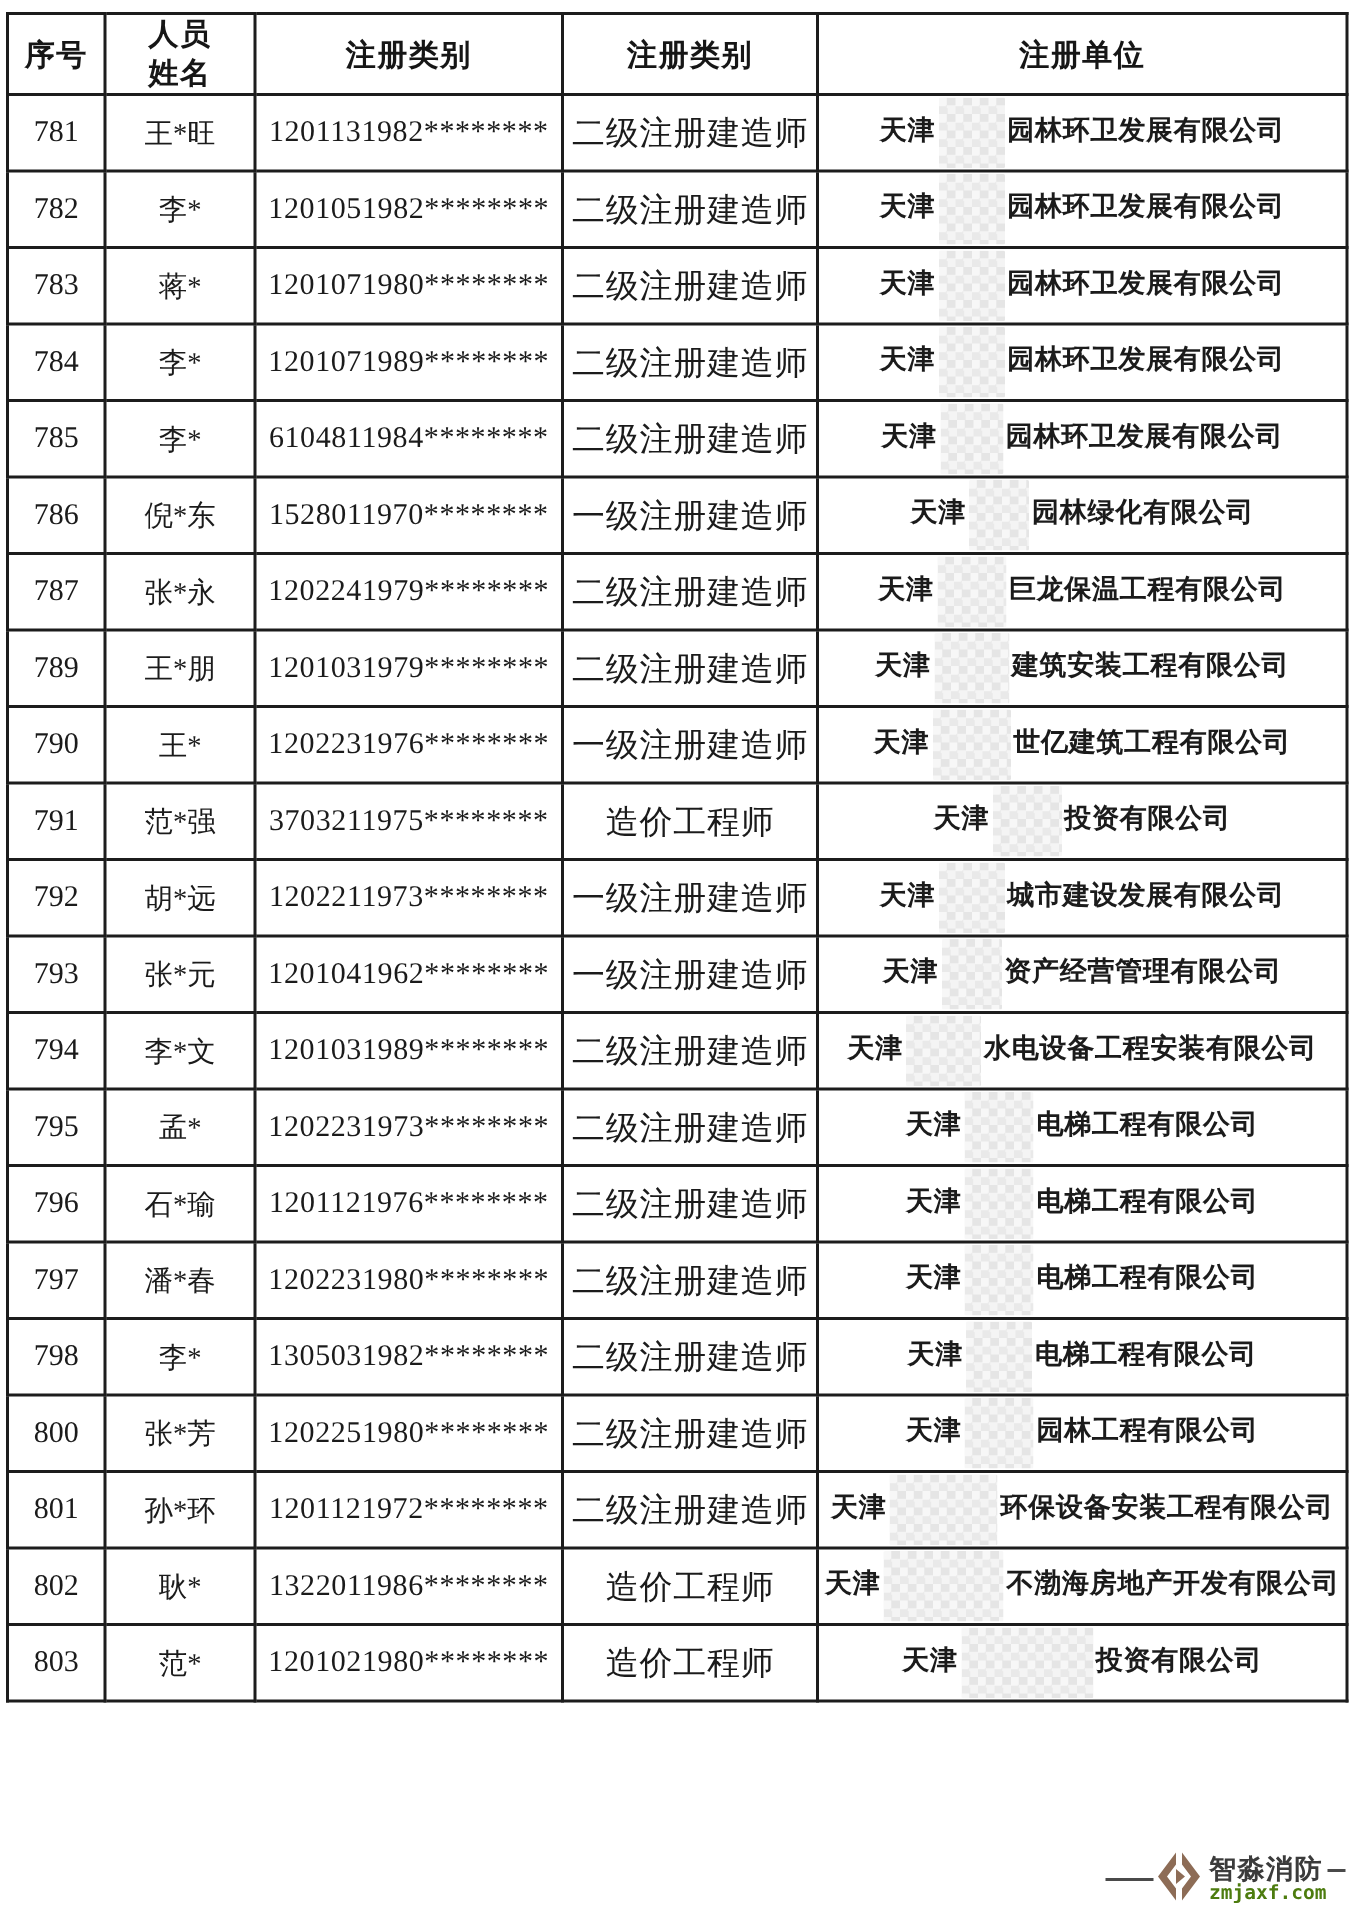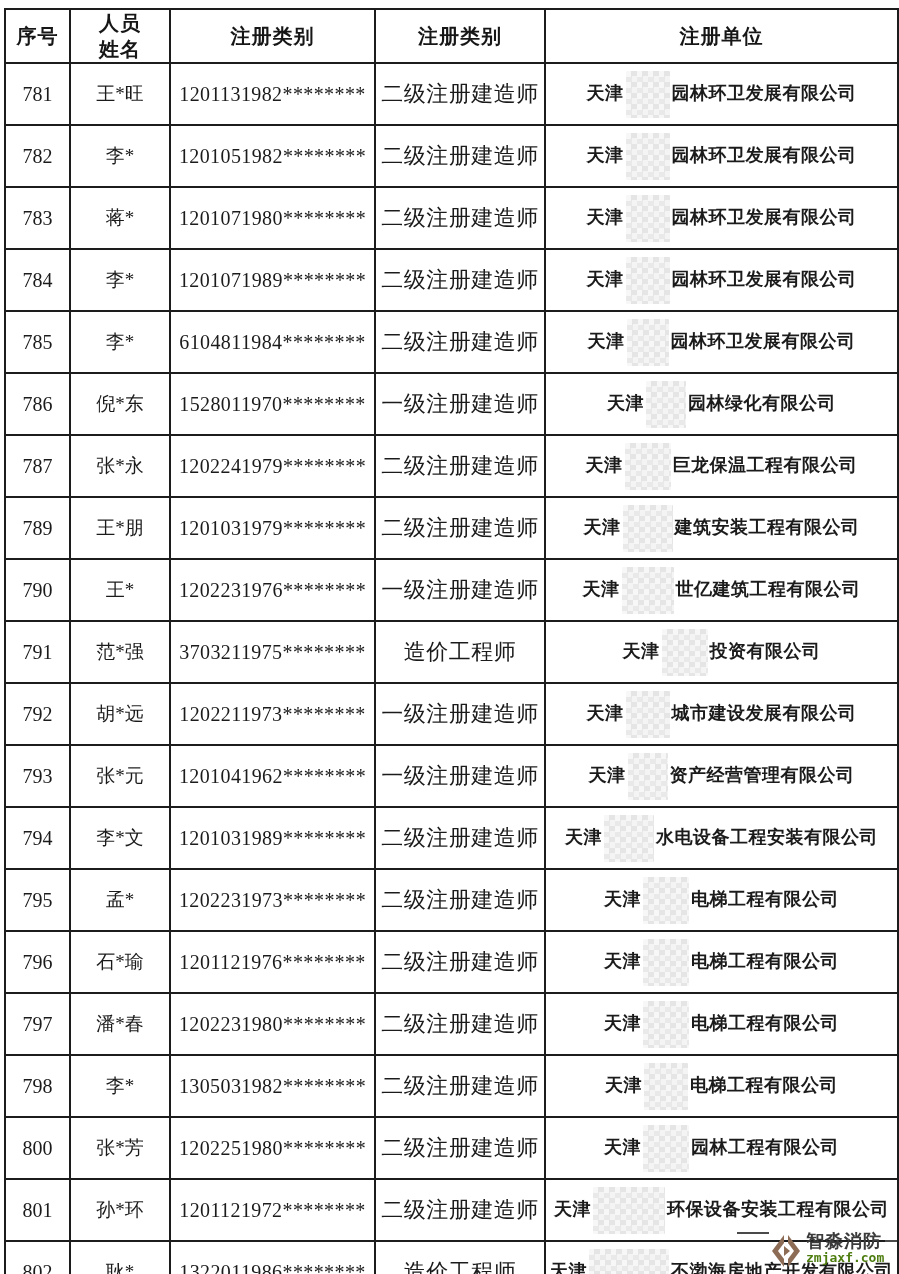"781" tbody tr { height: 62px -> 51px }
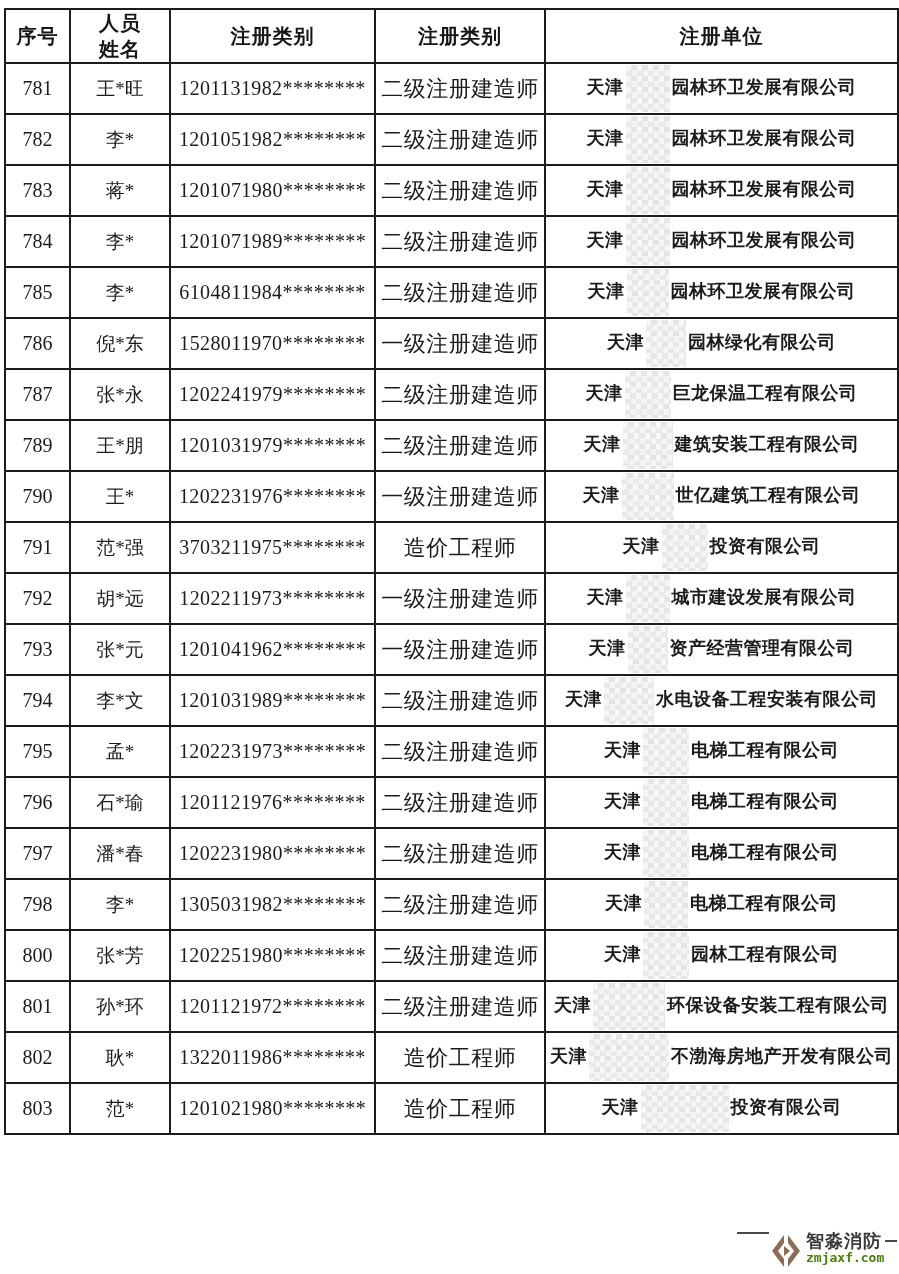"智淼消防" .watermark { align-items: flex-start -> flex-end }
